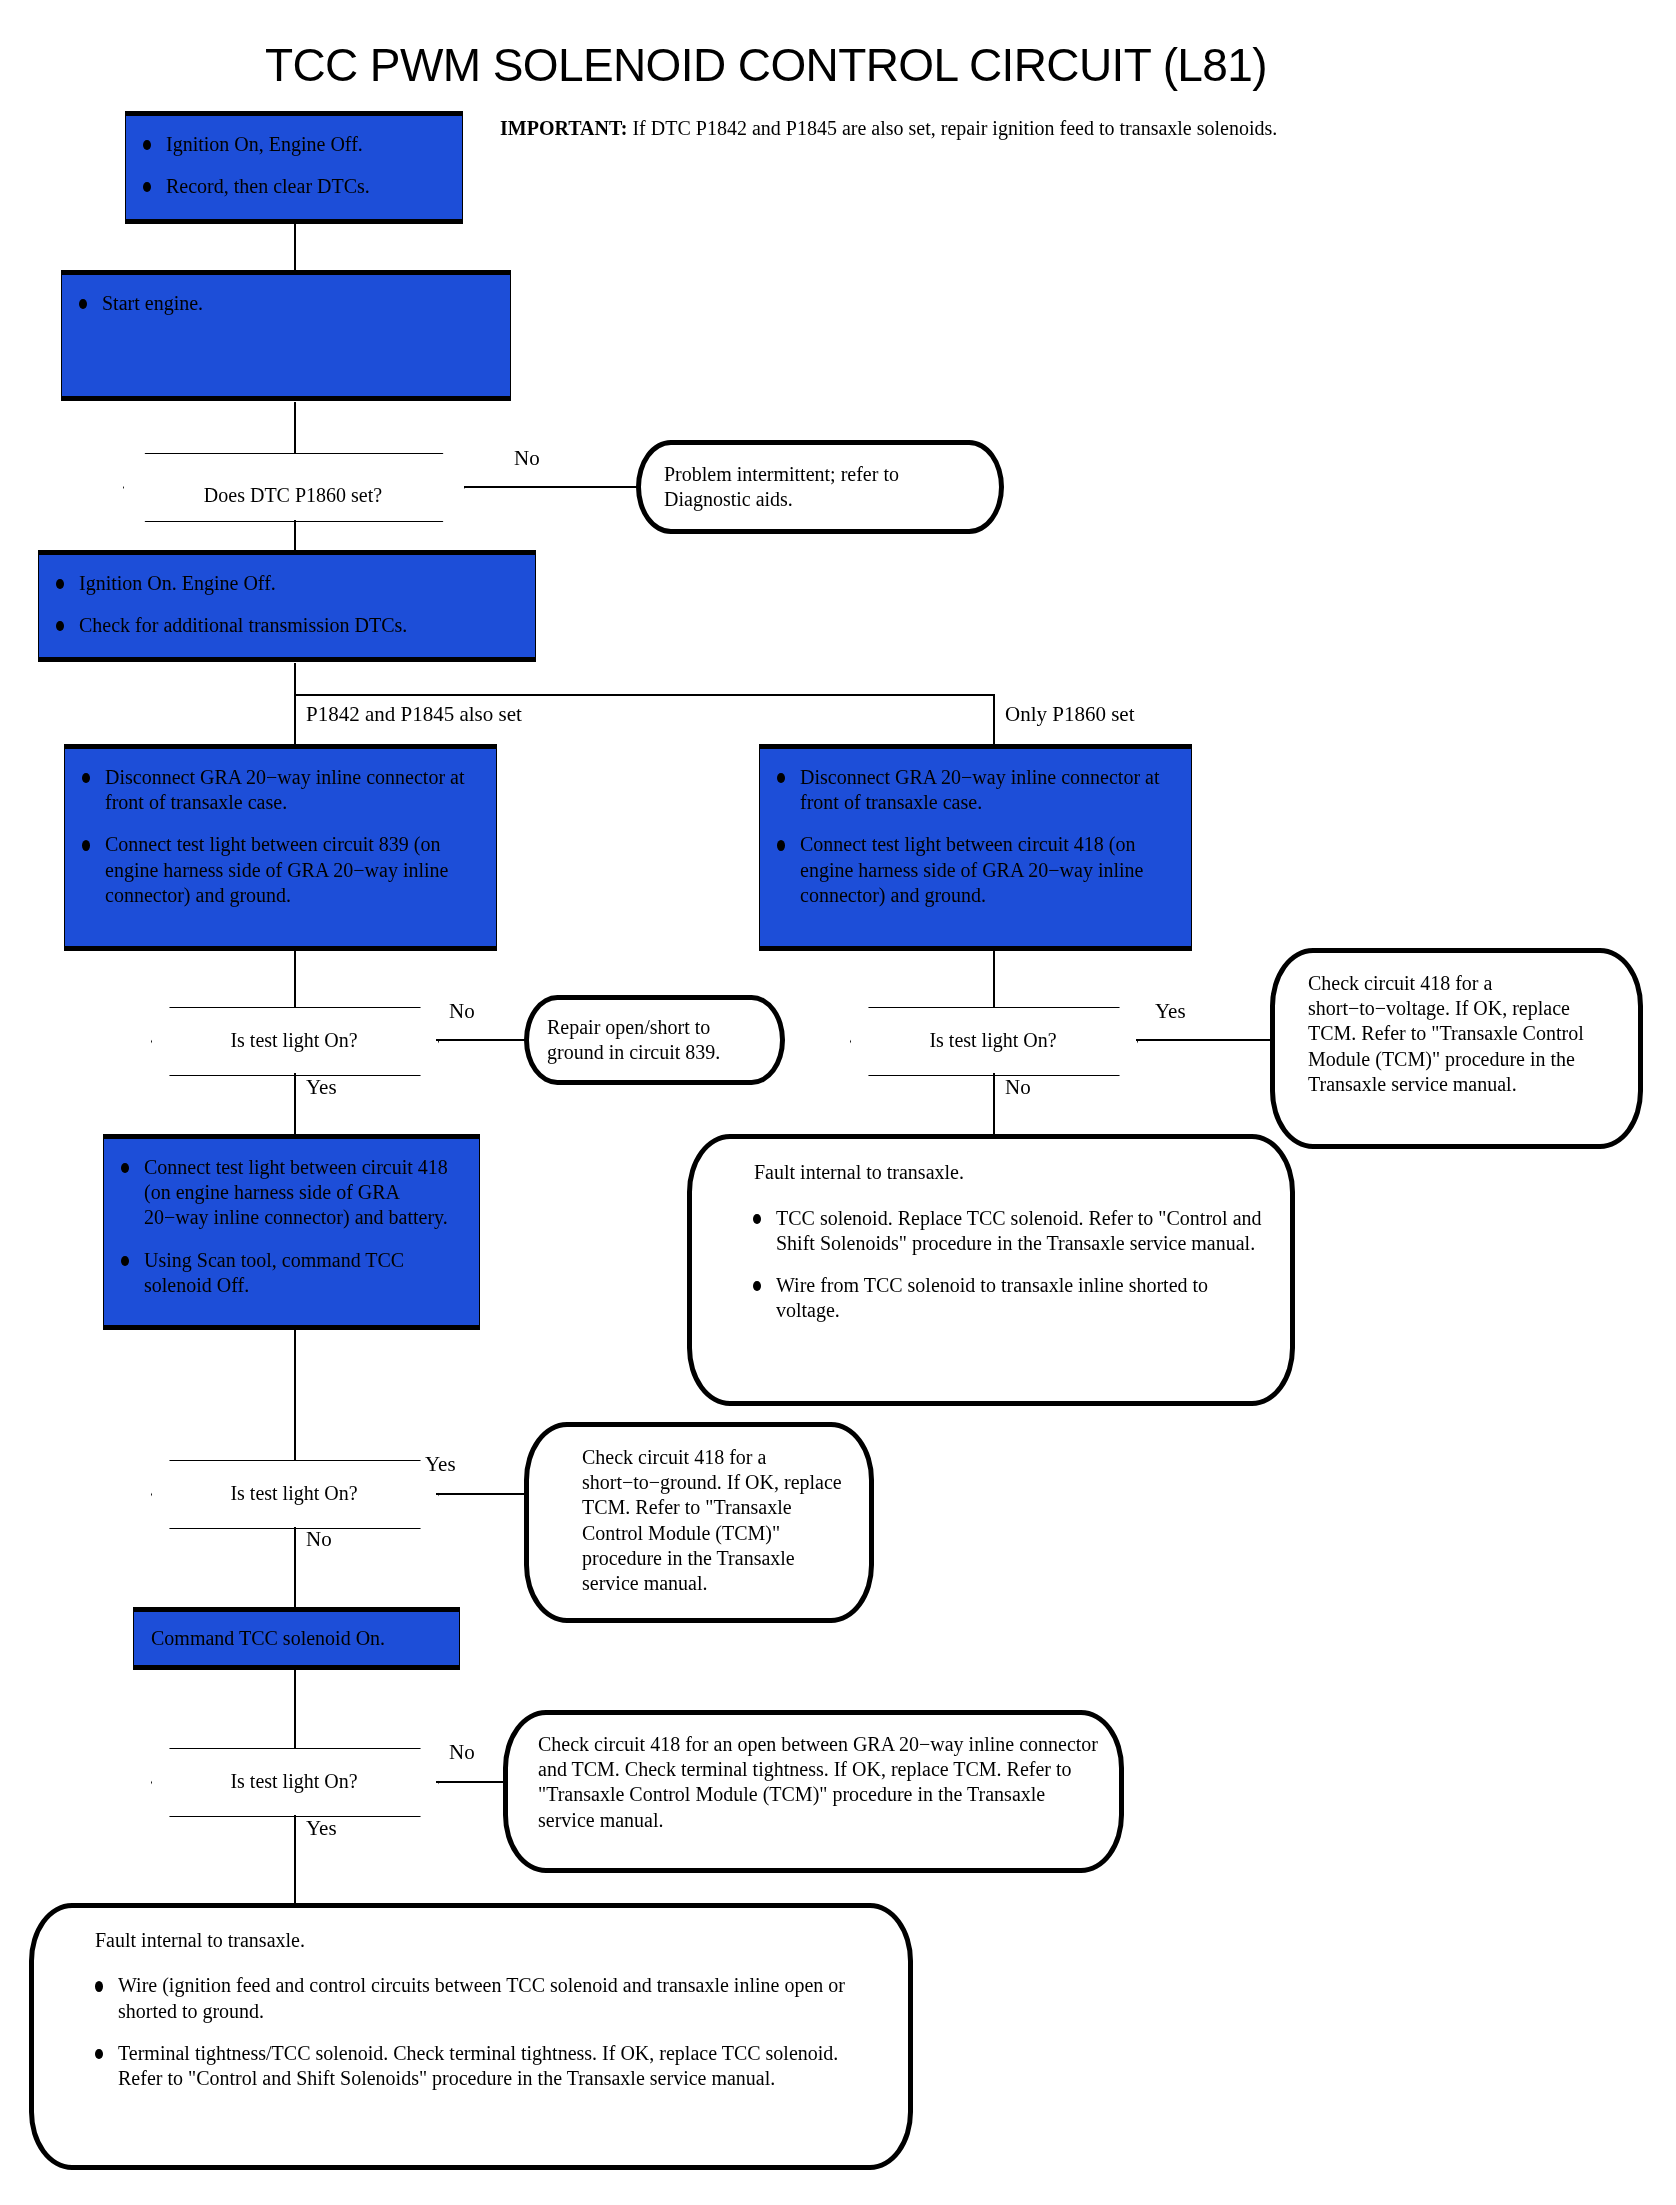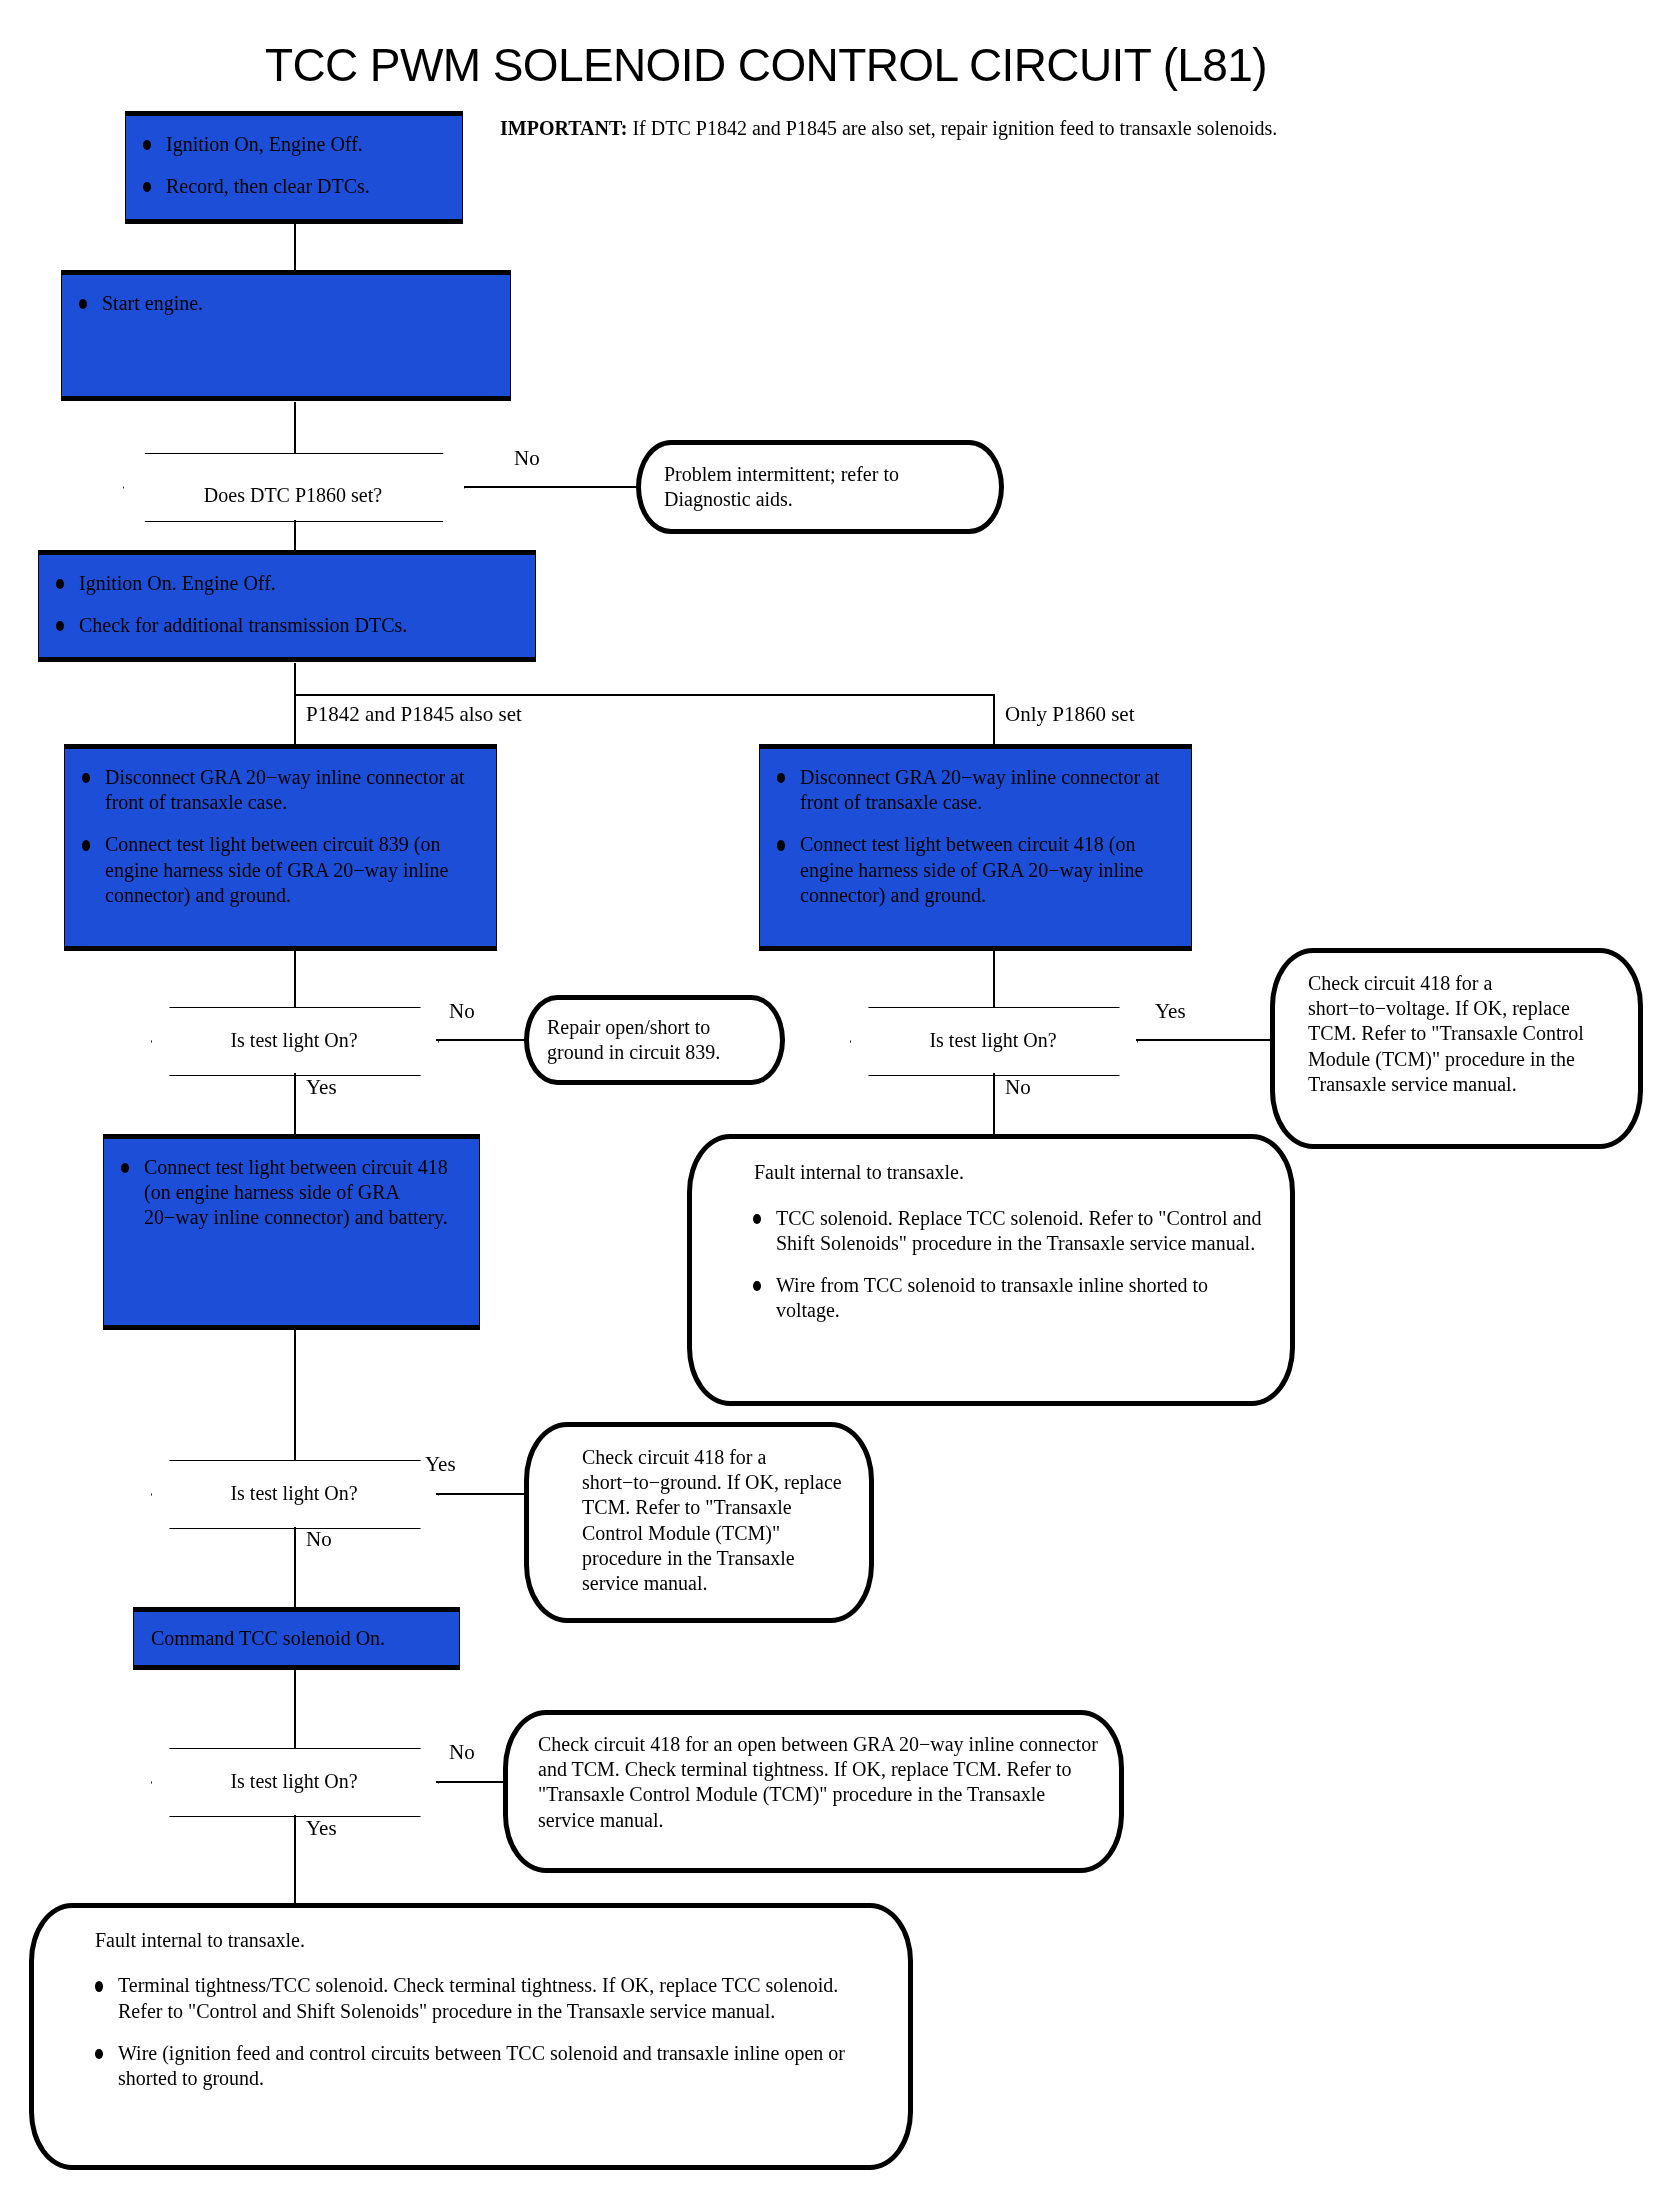"Using Scan tool, command TCC" li { html: none -> <li>Using Scan tool, command TCC solenoid Off.</li> }
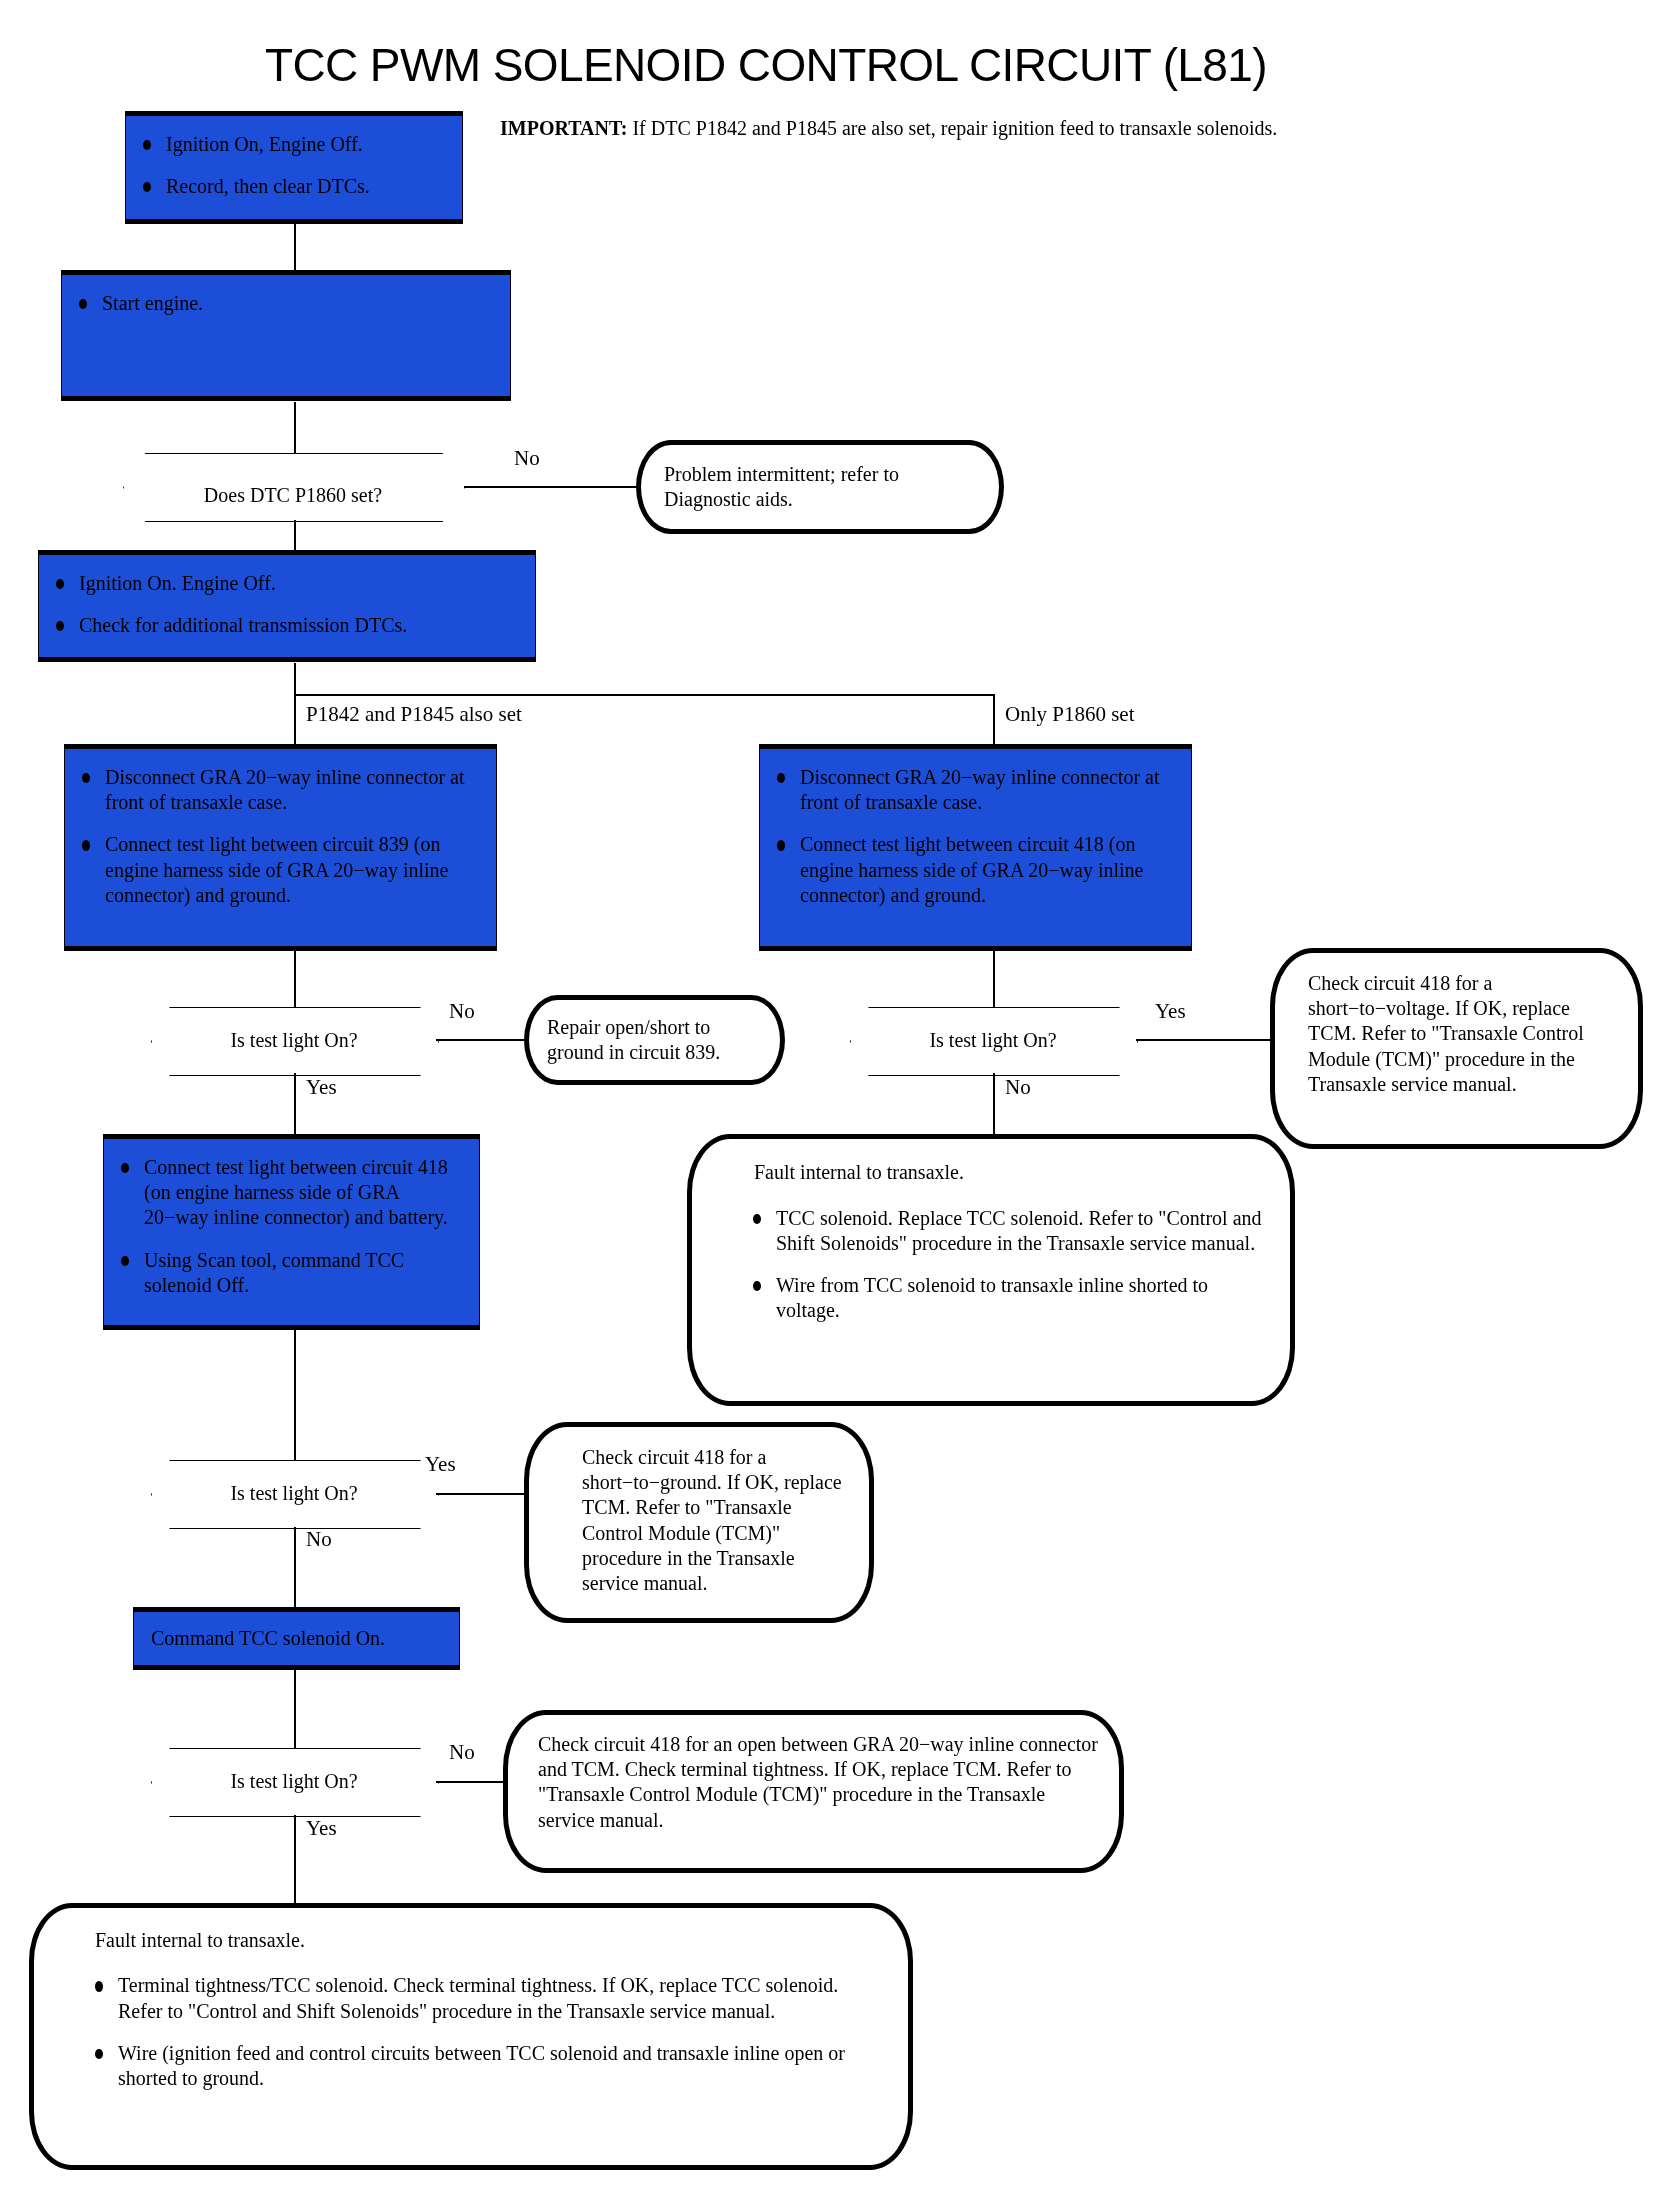"Terminal tightness/TCC solenoid. Check" li { order: before "Wire (ignition feed and control" -> after "Wire (ignition feed and control" }
